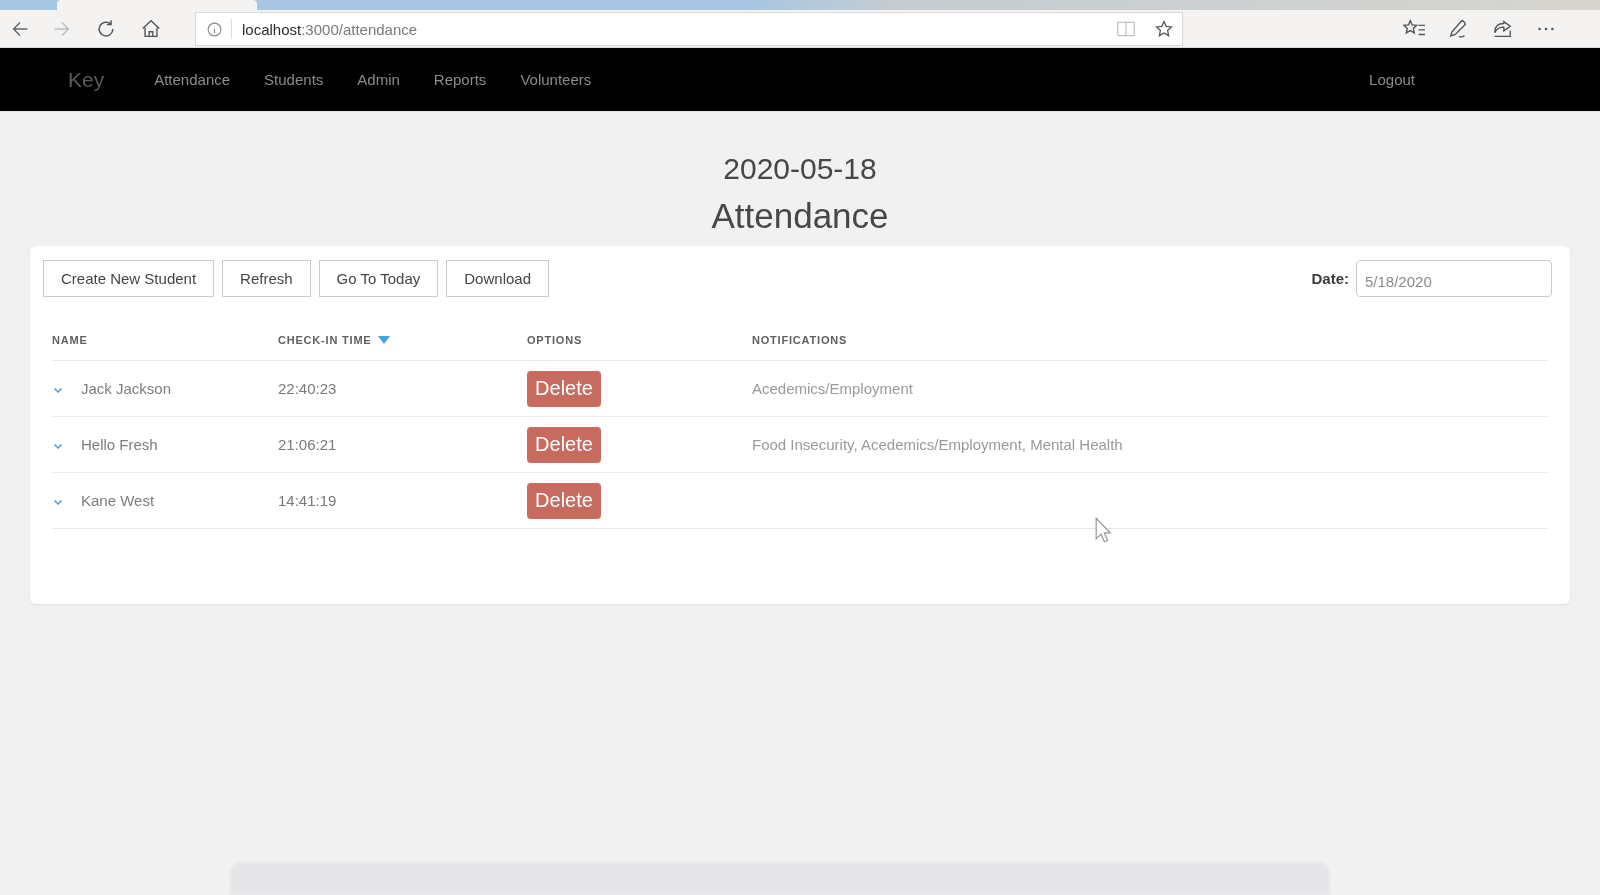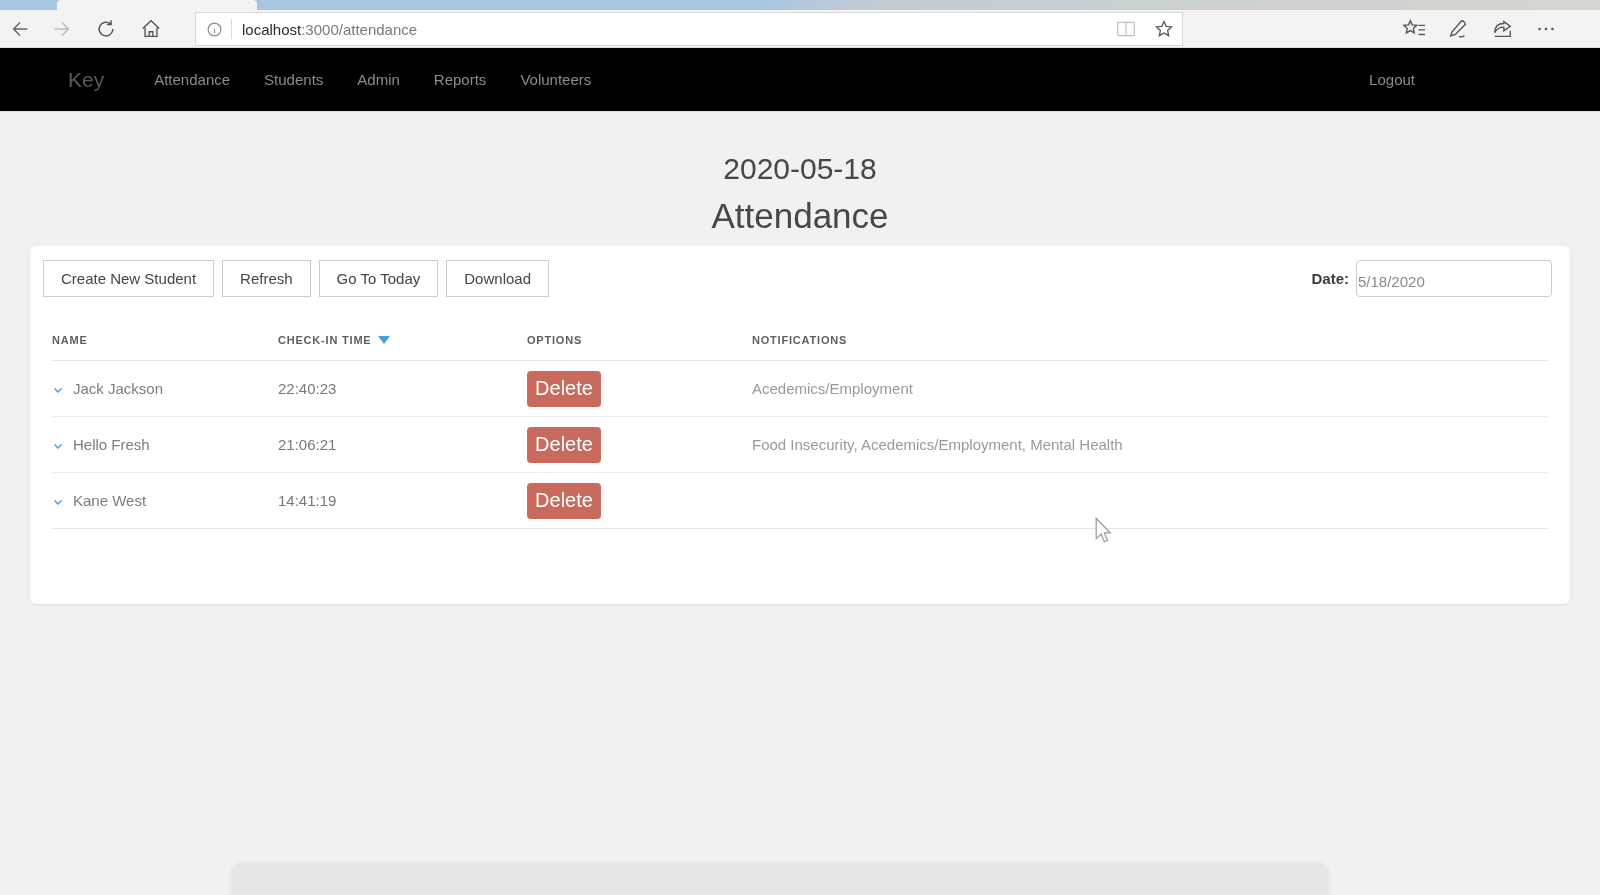"5/18/2020" .date-input { padding: 6px 0 0 1px -> 6px 0 0 8px }
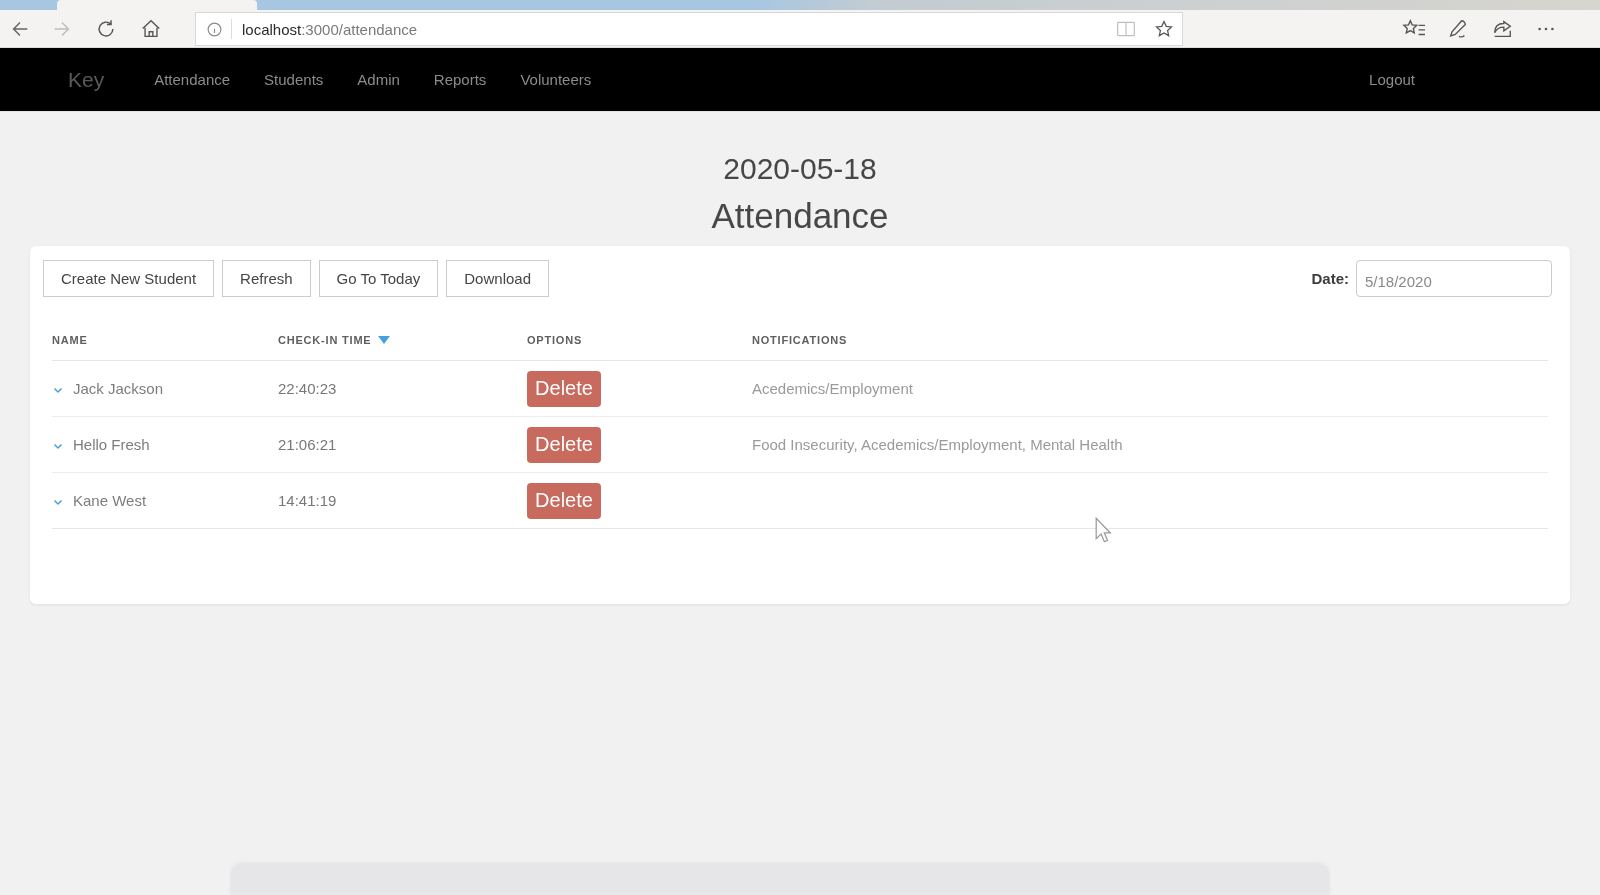"Jack Jackson" .cell-name { gap: 9px -> 17px }
